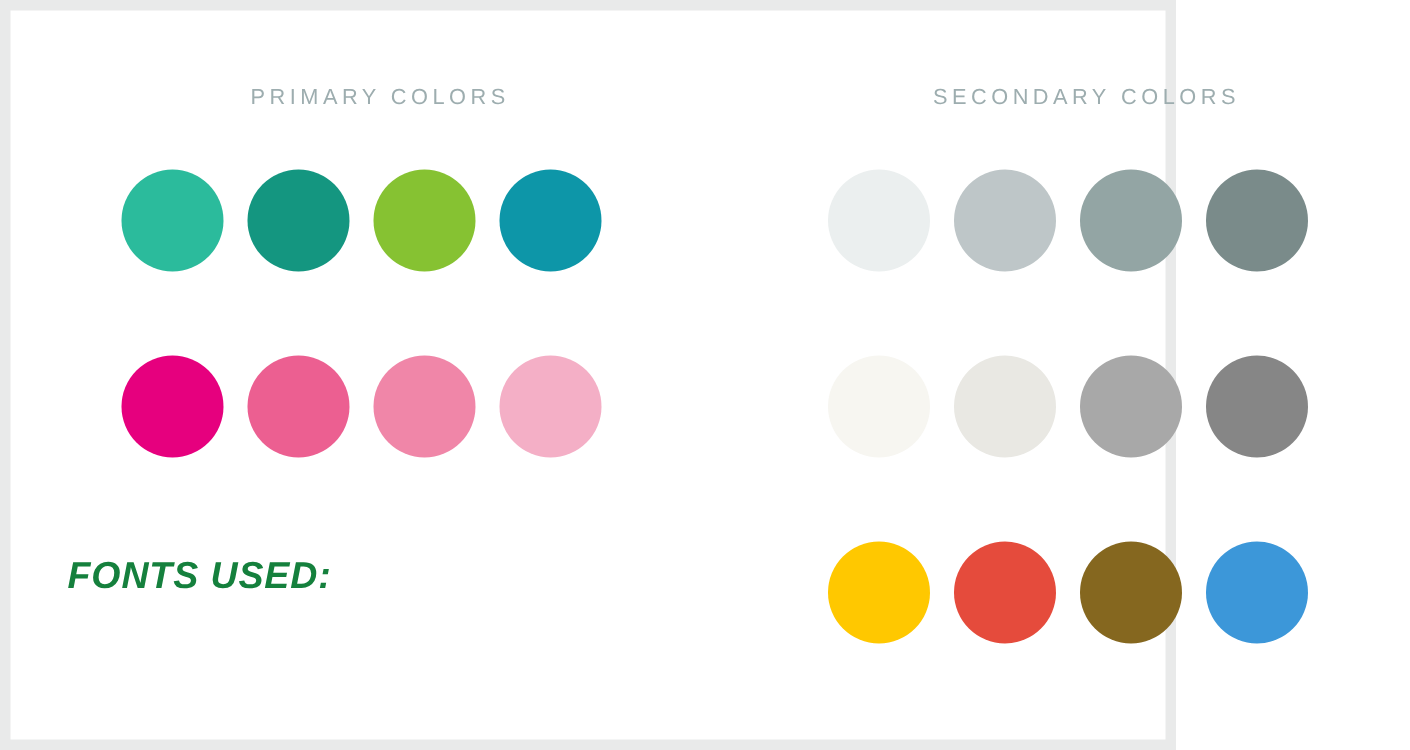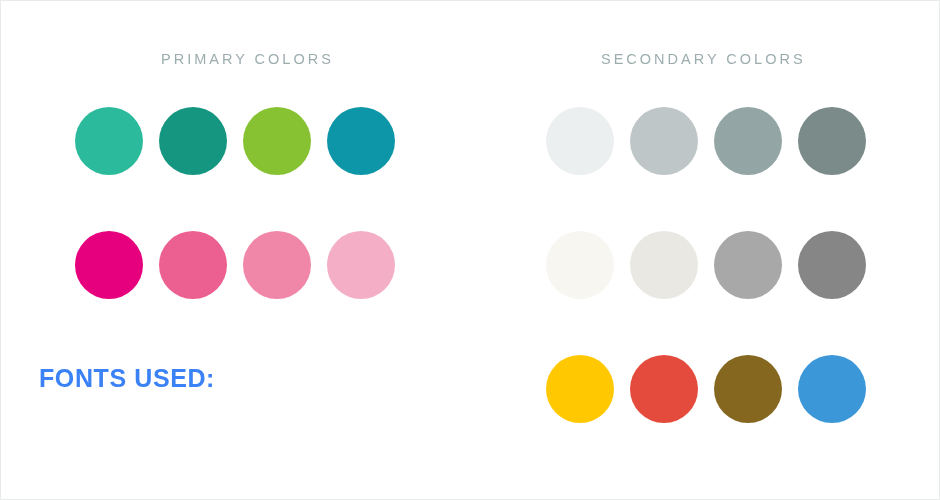"PRIMARY COLORS" #page { border: 1px solid #ec4899 -> 7px solid #ec4899; width: 940px -> 784px }
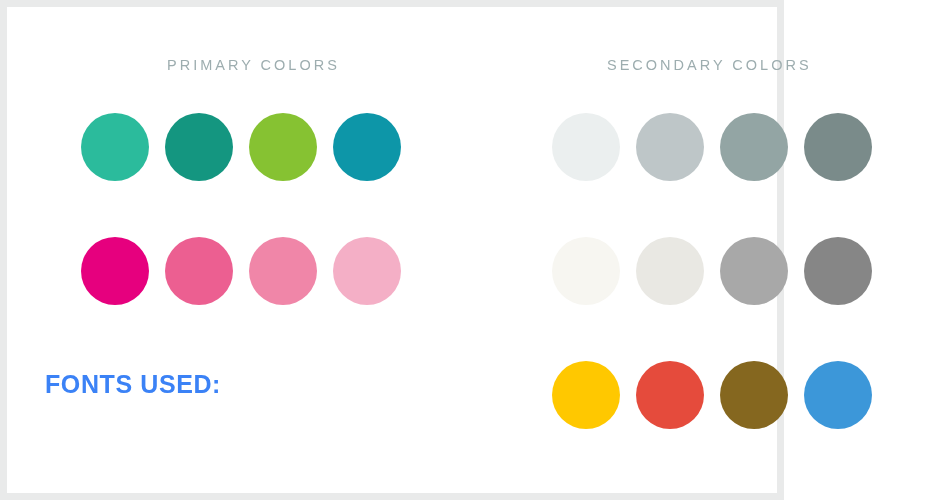"SECONDARY COLORS" #secondary-header { left: 600px -> 615px }
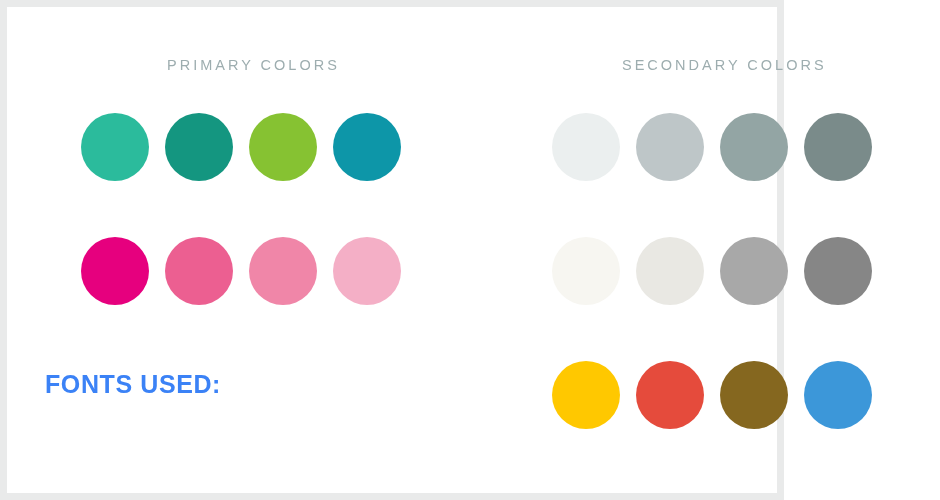"FONTS USED:" div { color: #3b82f6 -> #15803d; font-style: none -> italic }
